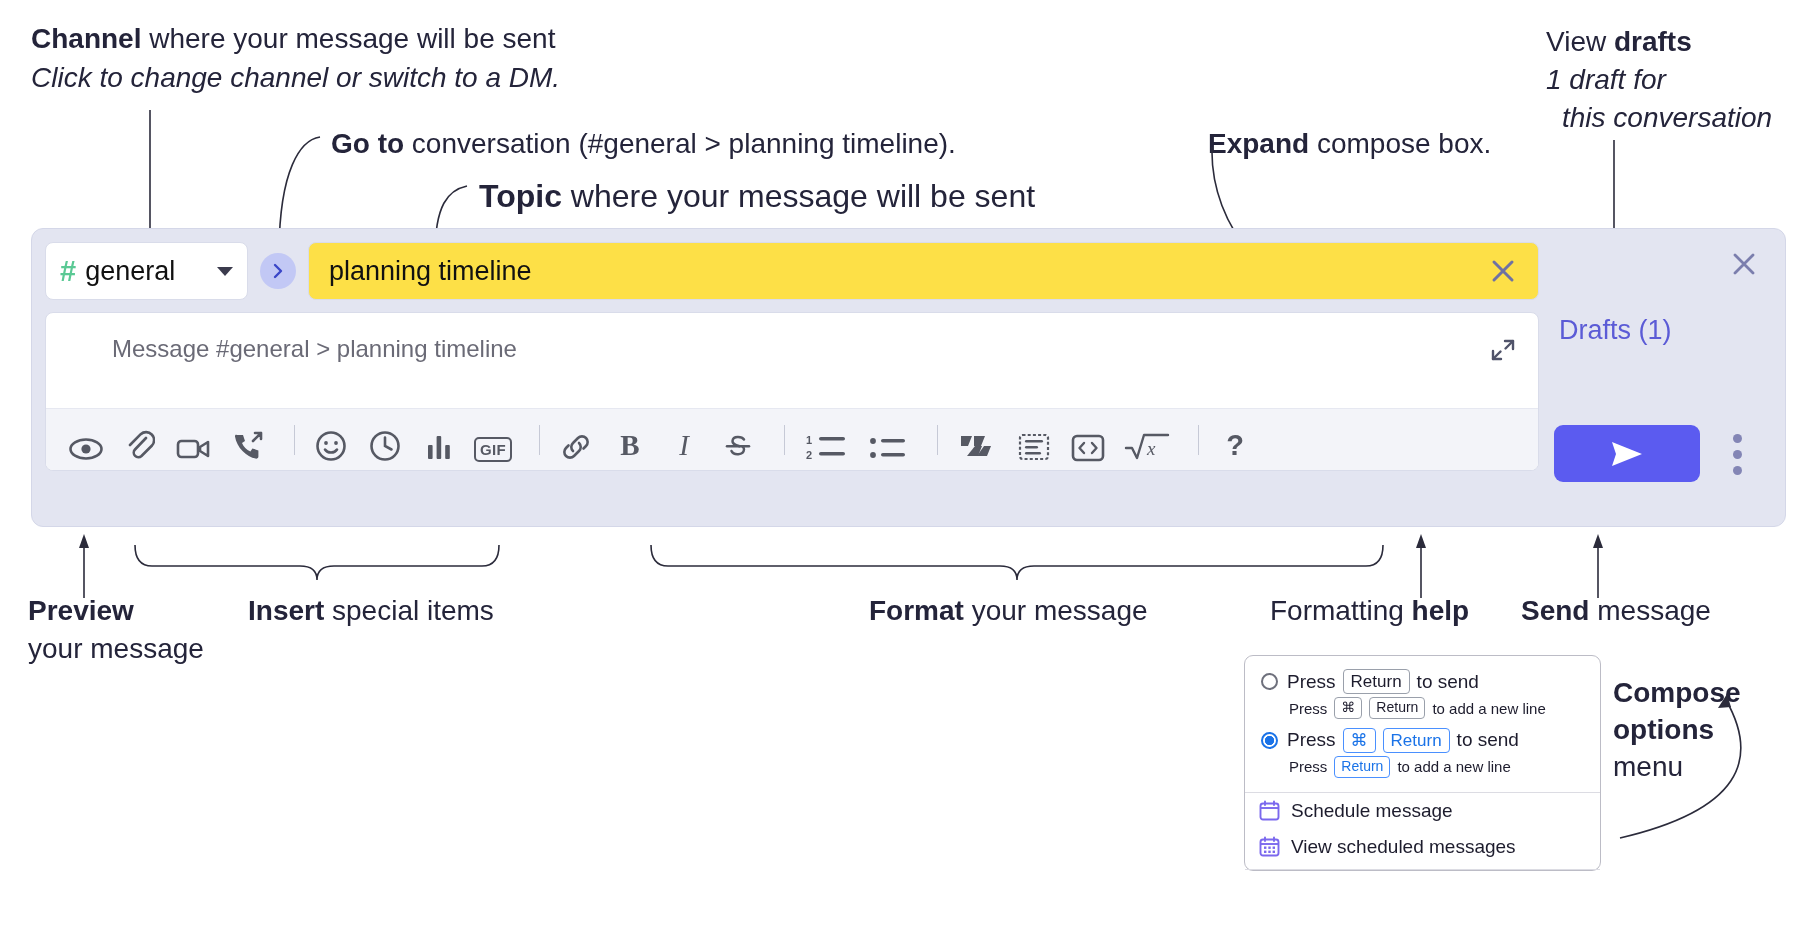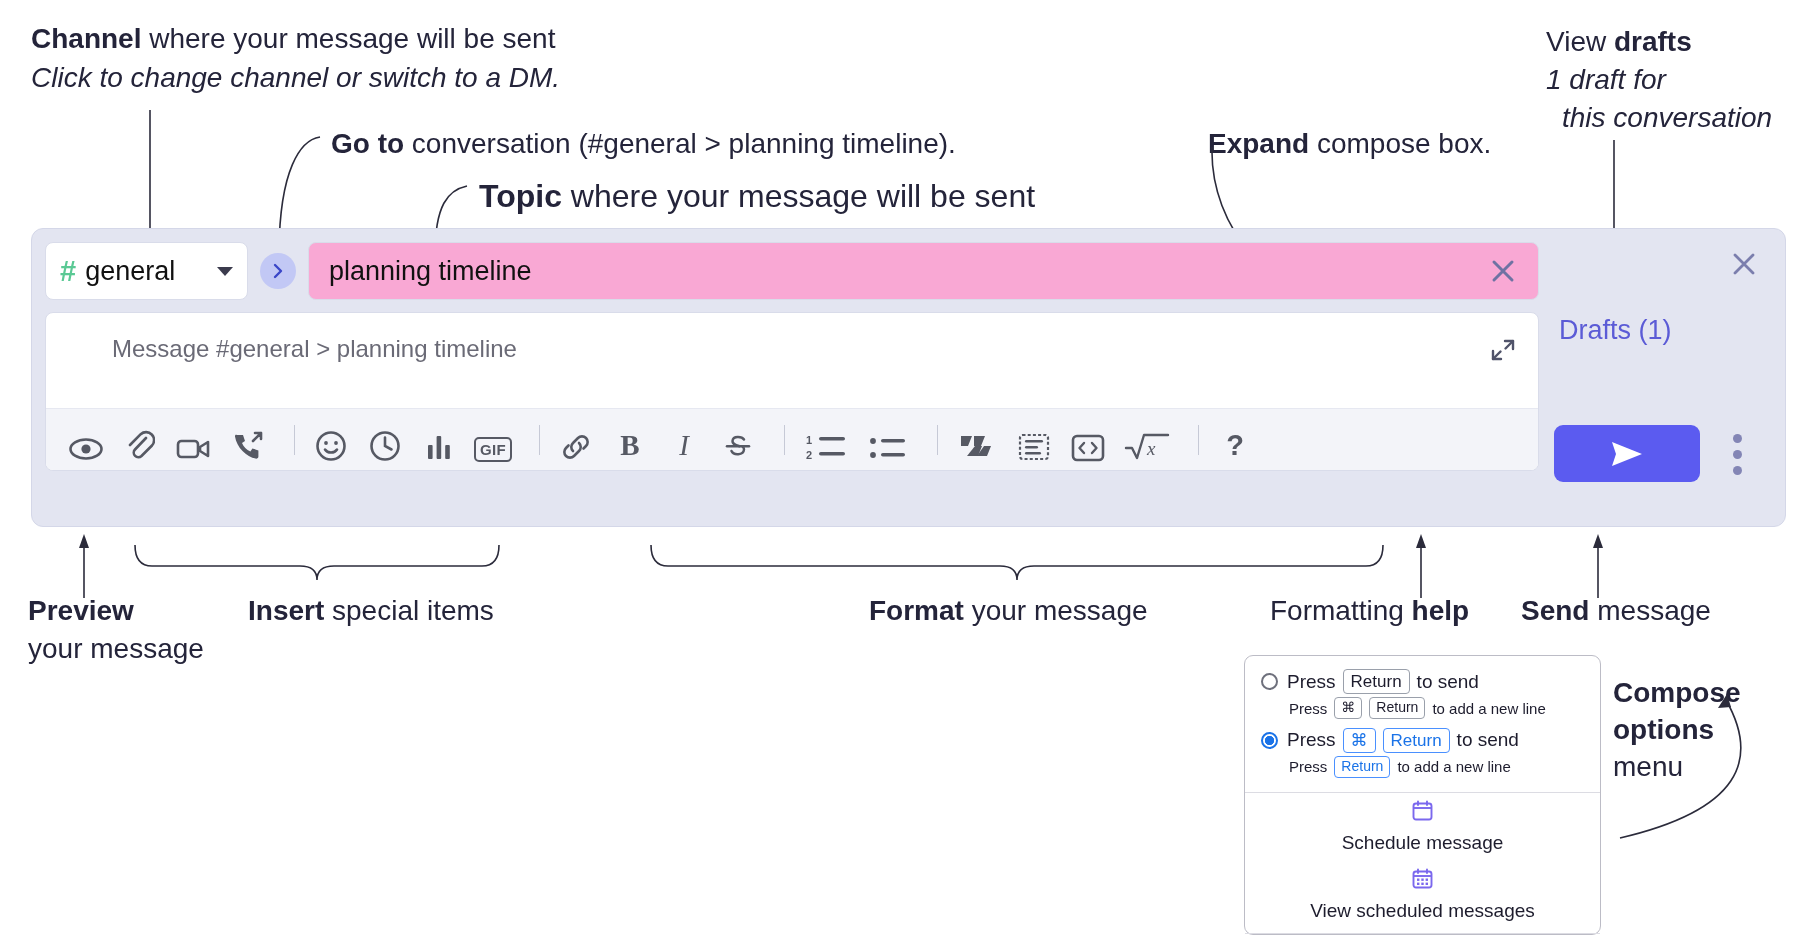"planning timeline" .topicField { background: #f9a8d4 -> #fde047 }
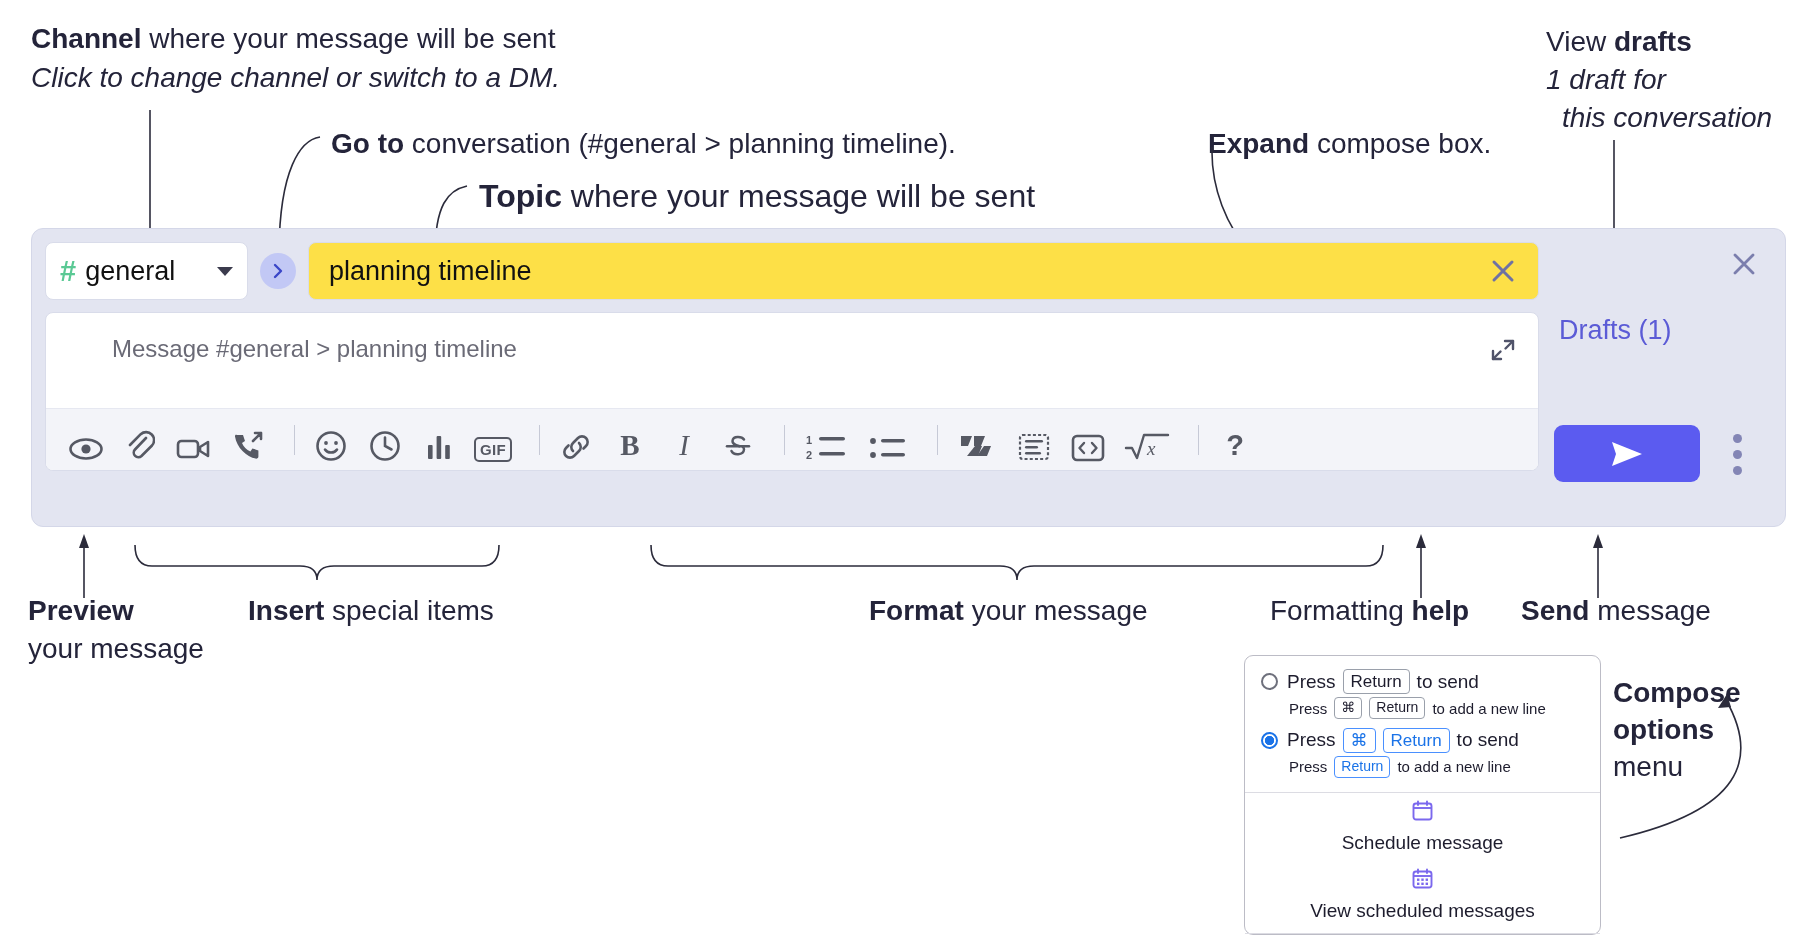"Schedule message" .menuItem { flex-direction: column -> none }
